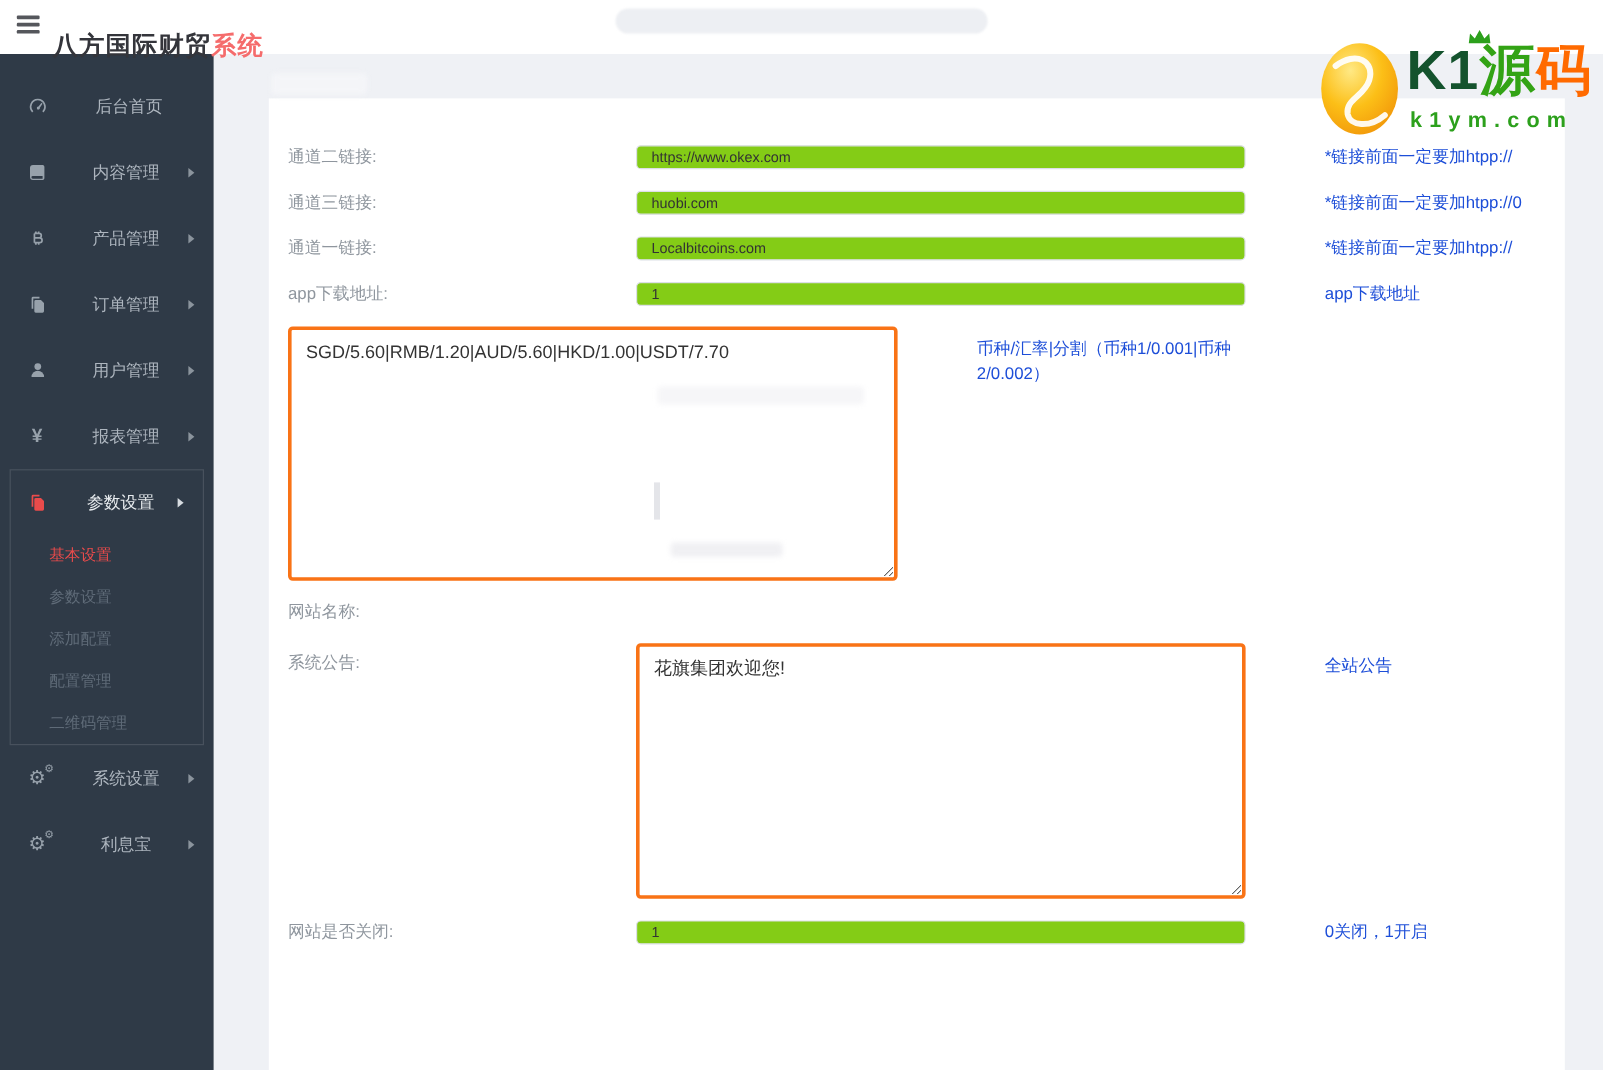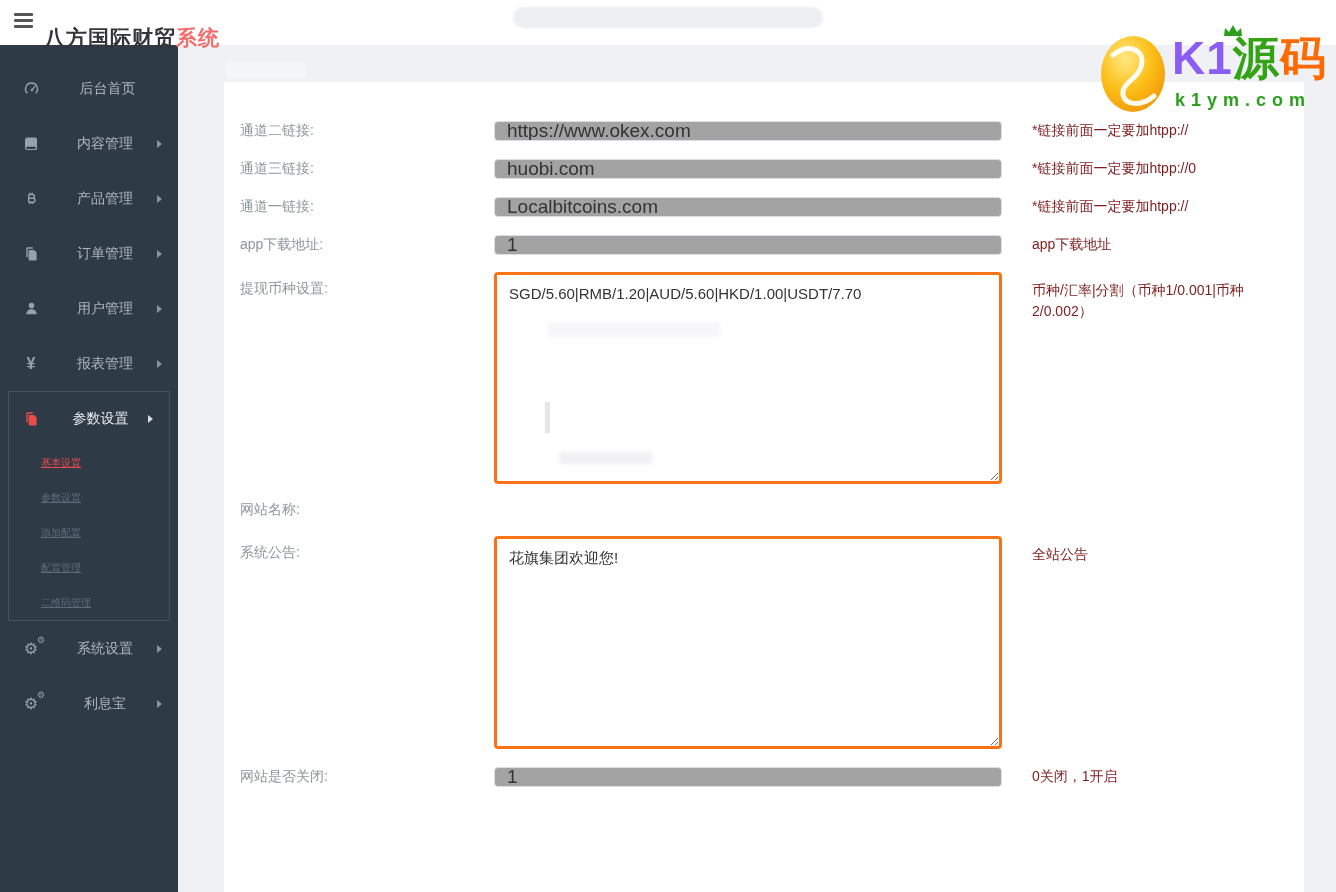"K1" span { color: #8b5cf6 -> #14532d }
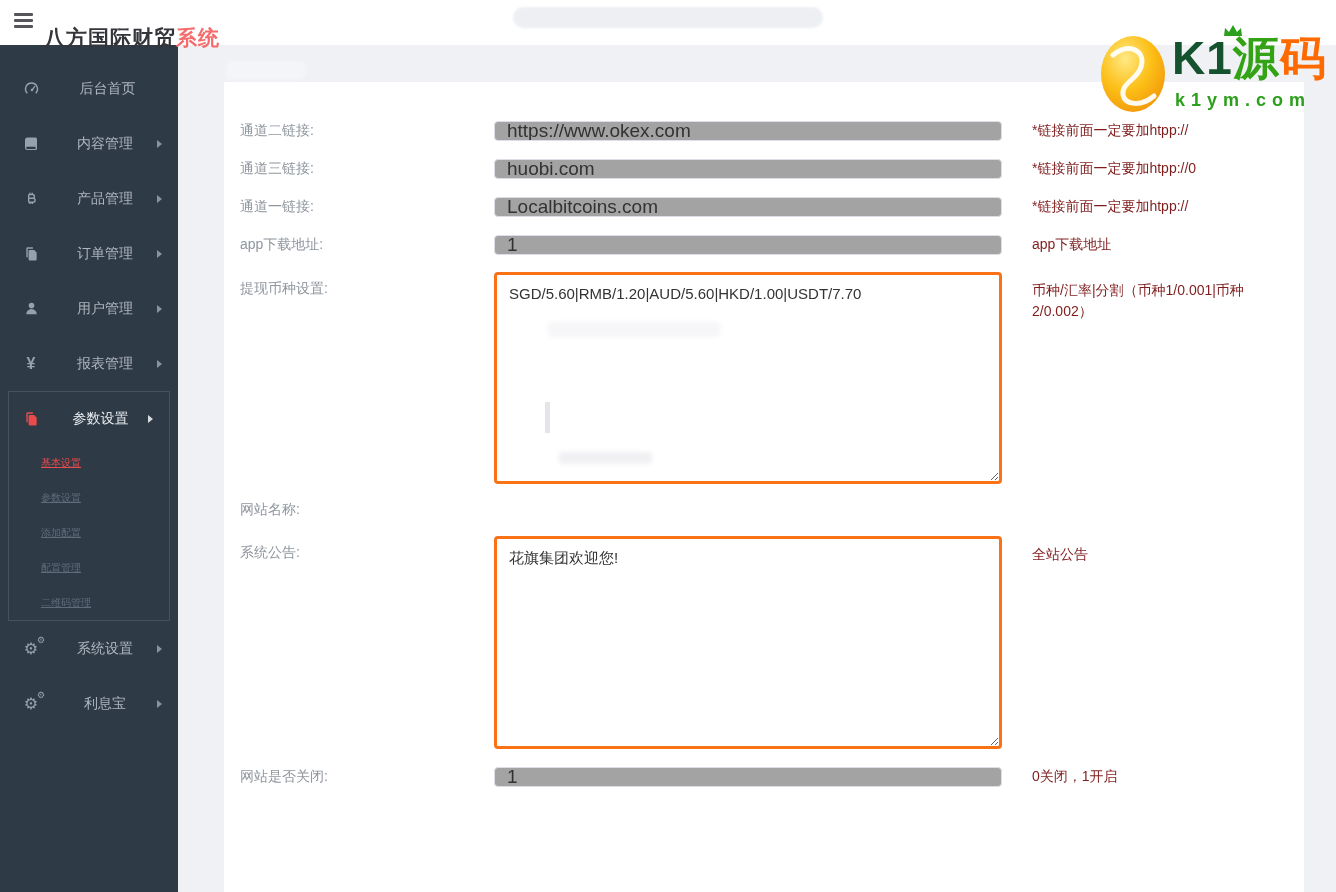"通道二链接:" .form-row { gap: none -> 36px }
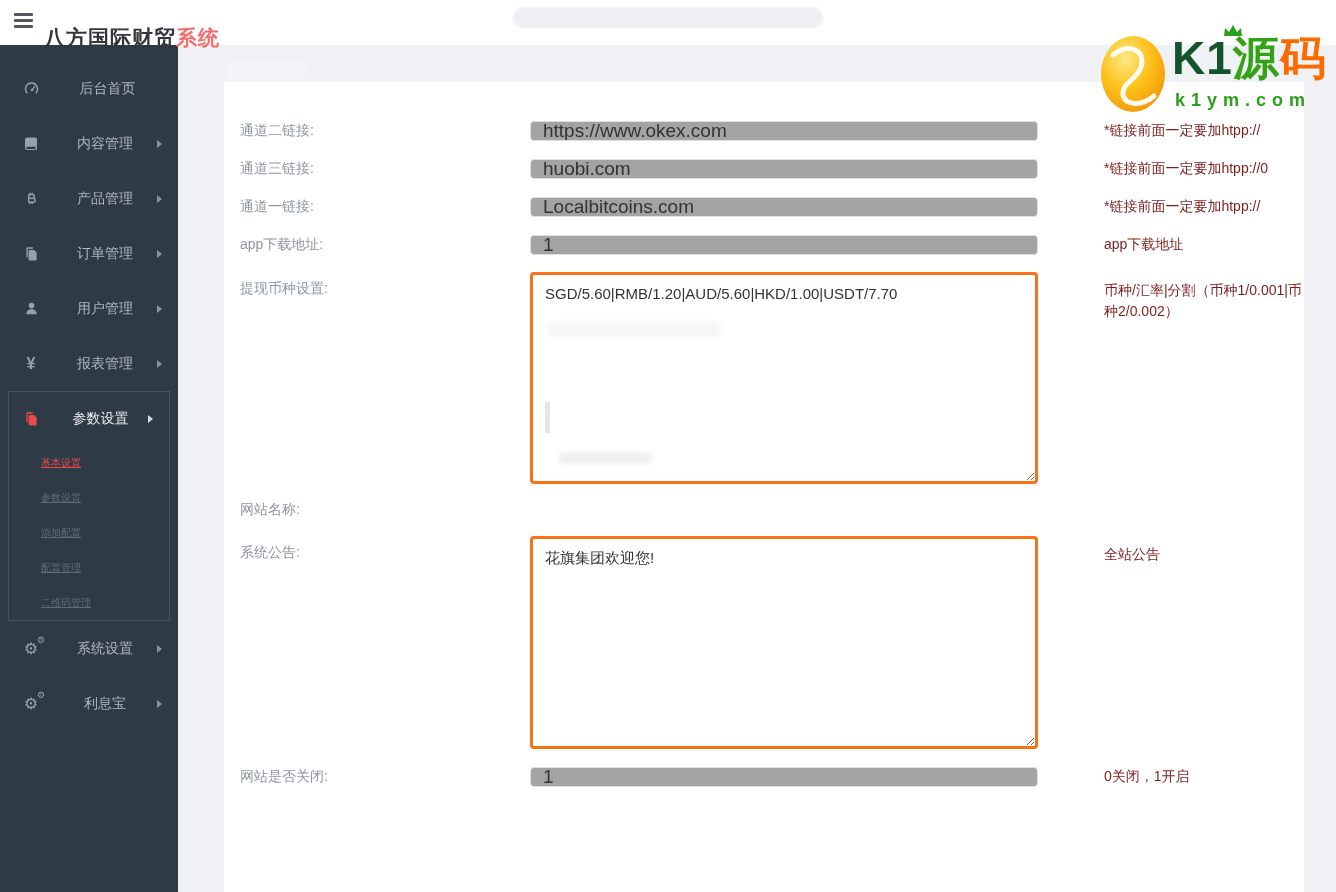"https://www.okex.com" .form-input { background: #a3a3a3 -> #84cc16; font-size: 19px -> 12px }
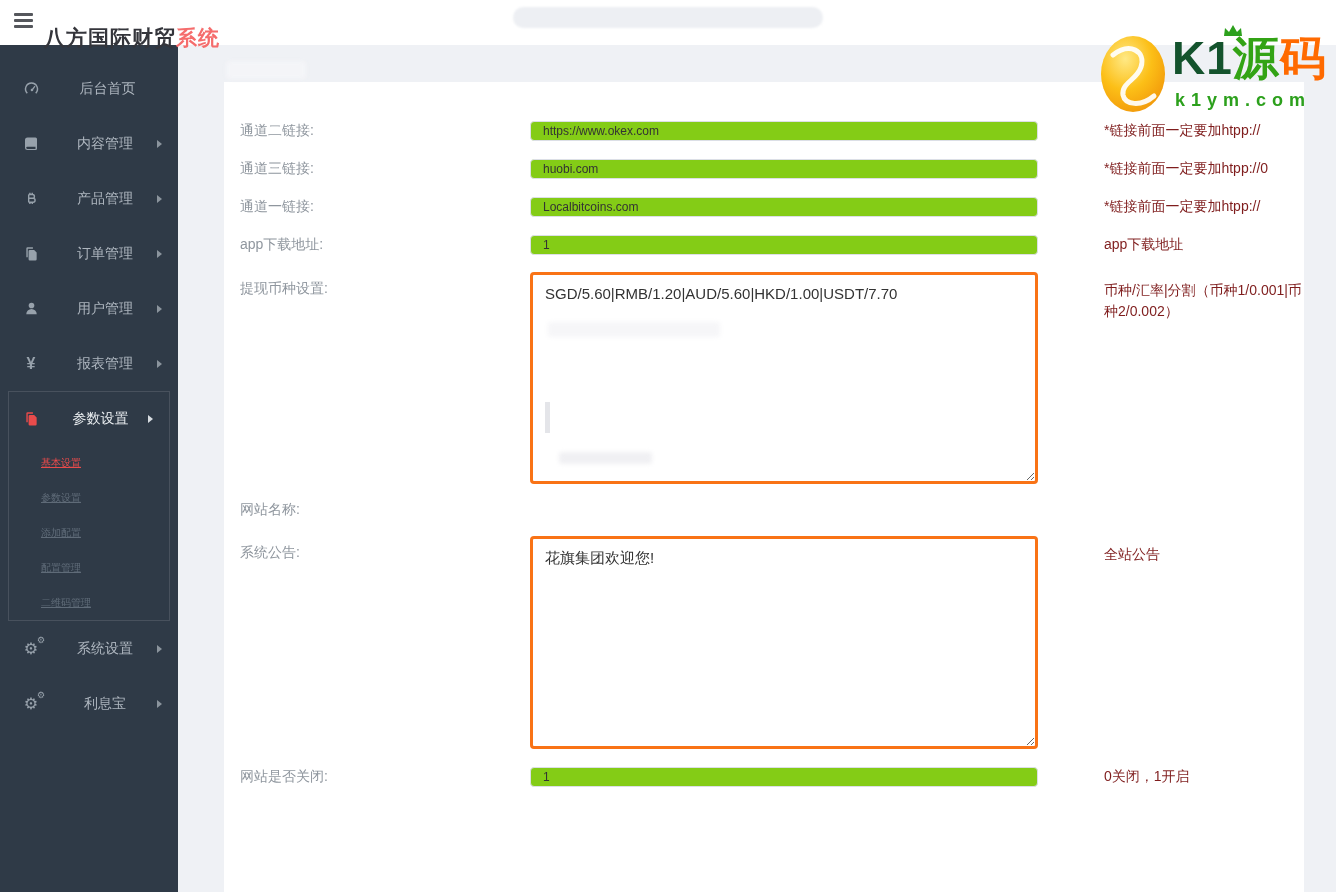"*链接前面一定要加htpp://" .form-hint { color: #7f1d1d -> #1d4ed8 }
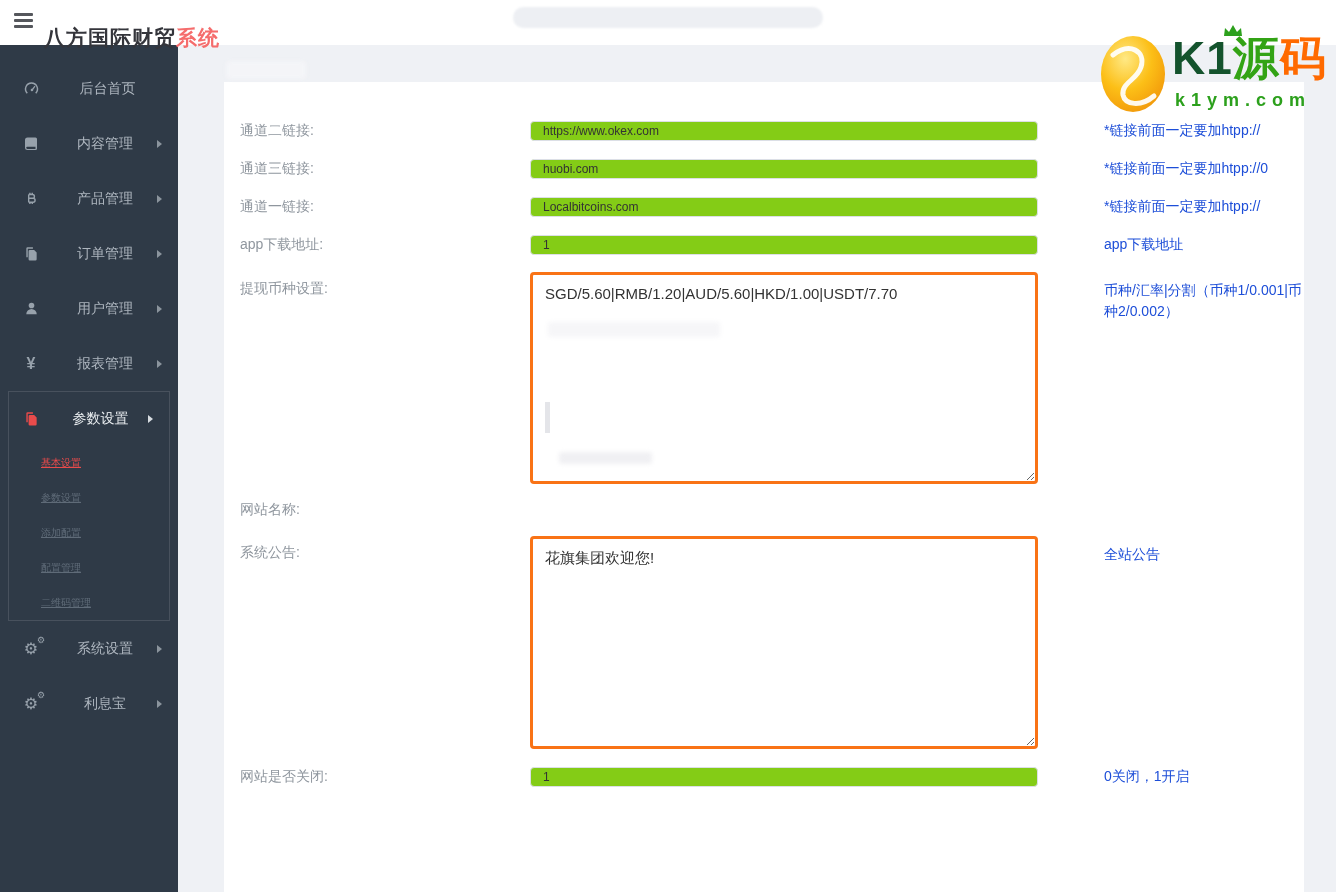"提现币种设置:" label.form-label { html: <label>提现币种设置:</label> -> none }
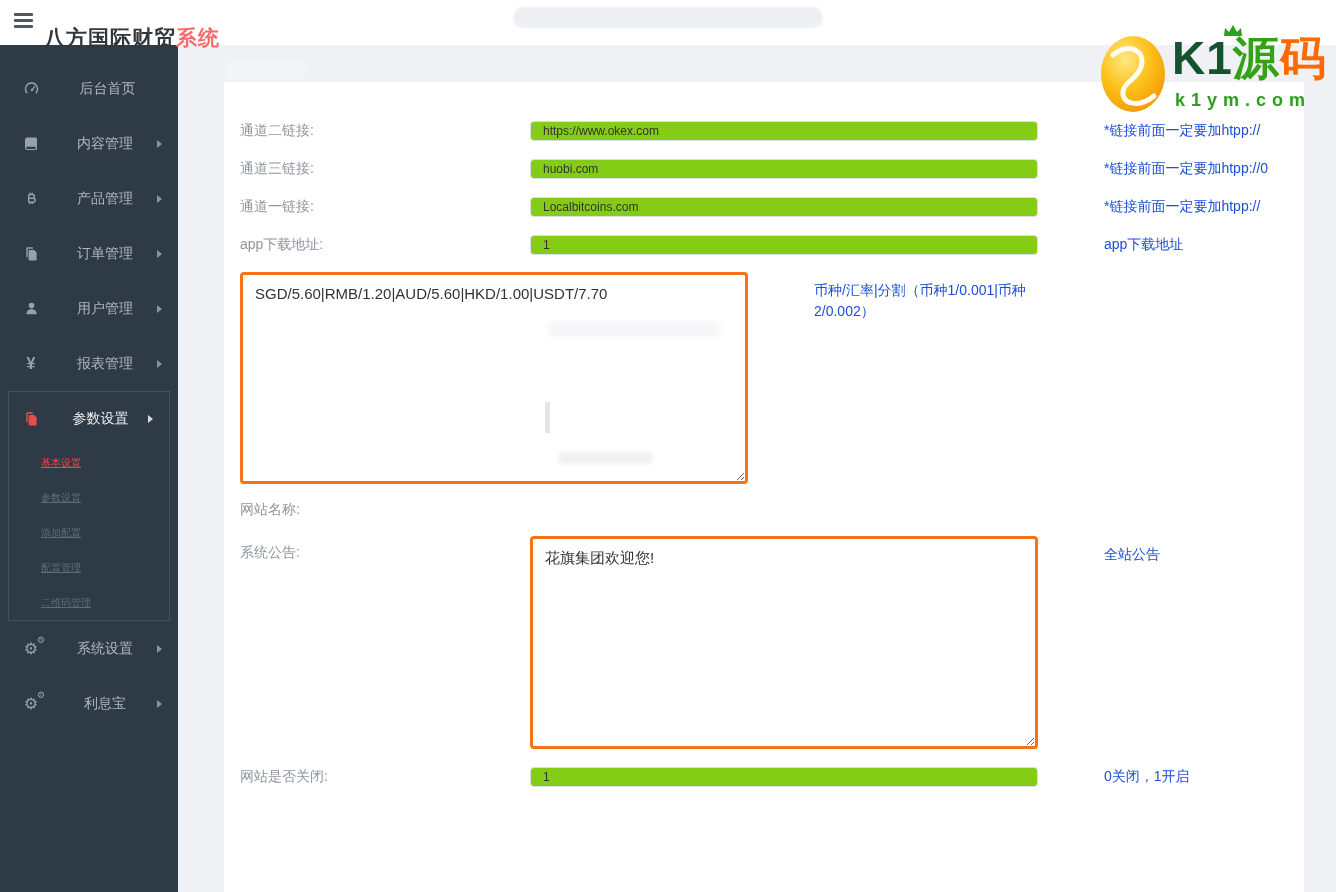"基本设置" .sub-item { font-size: 10px -> 13px; text-decoration: underline -> none }
